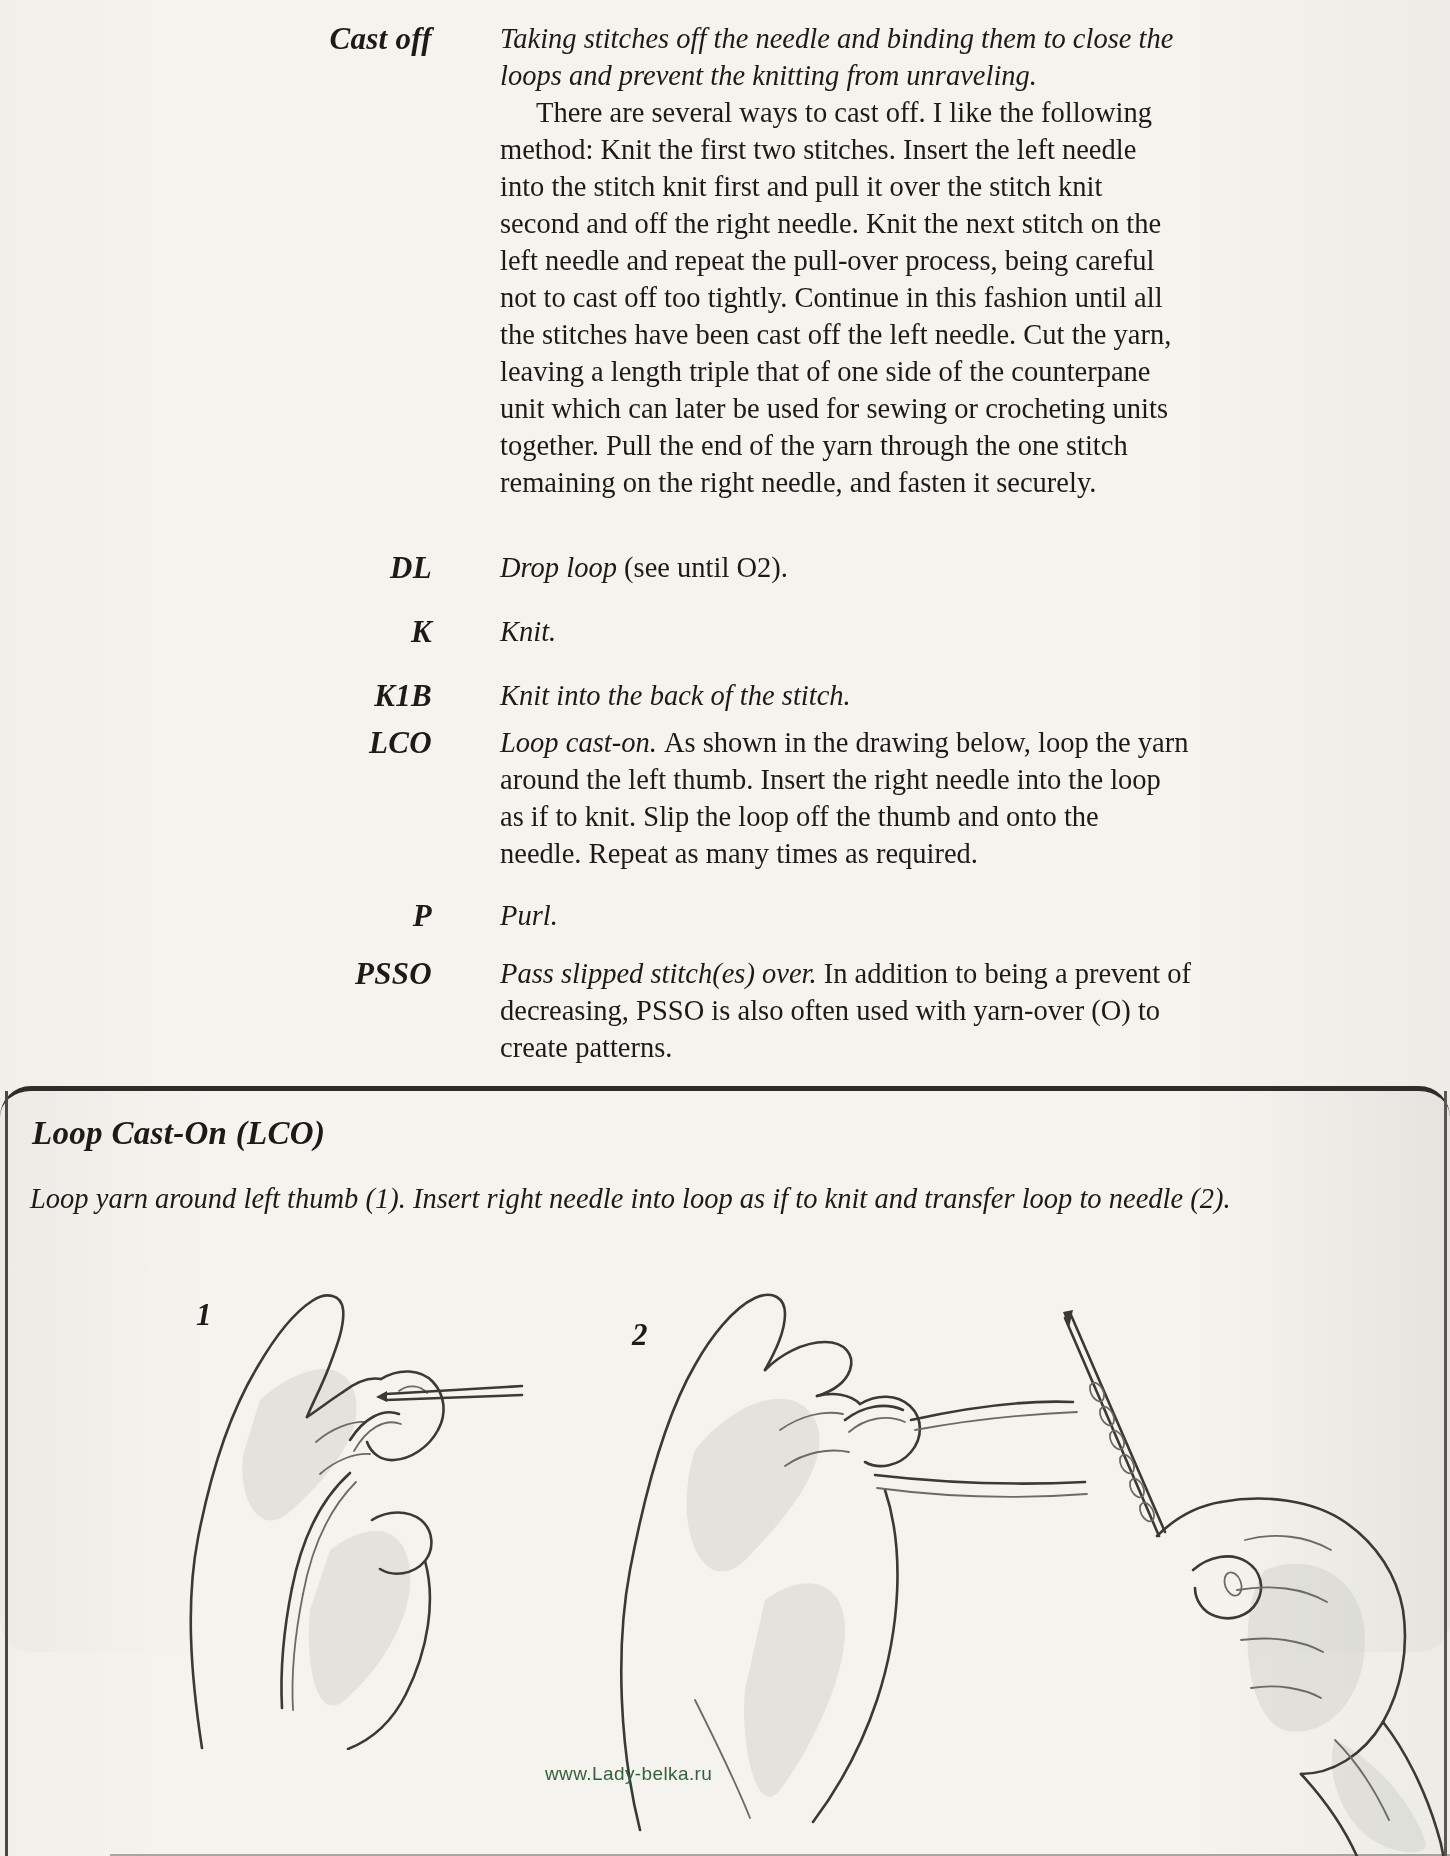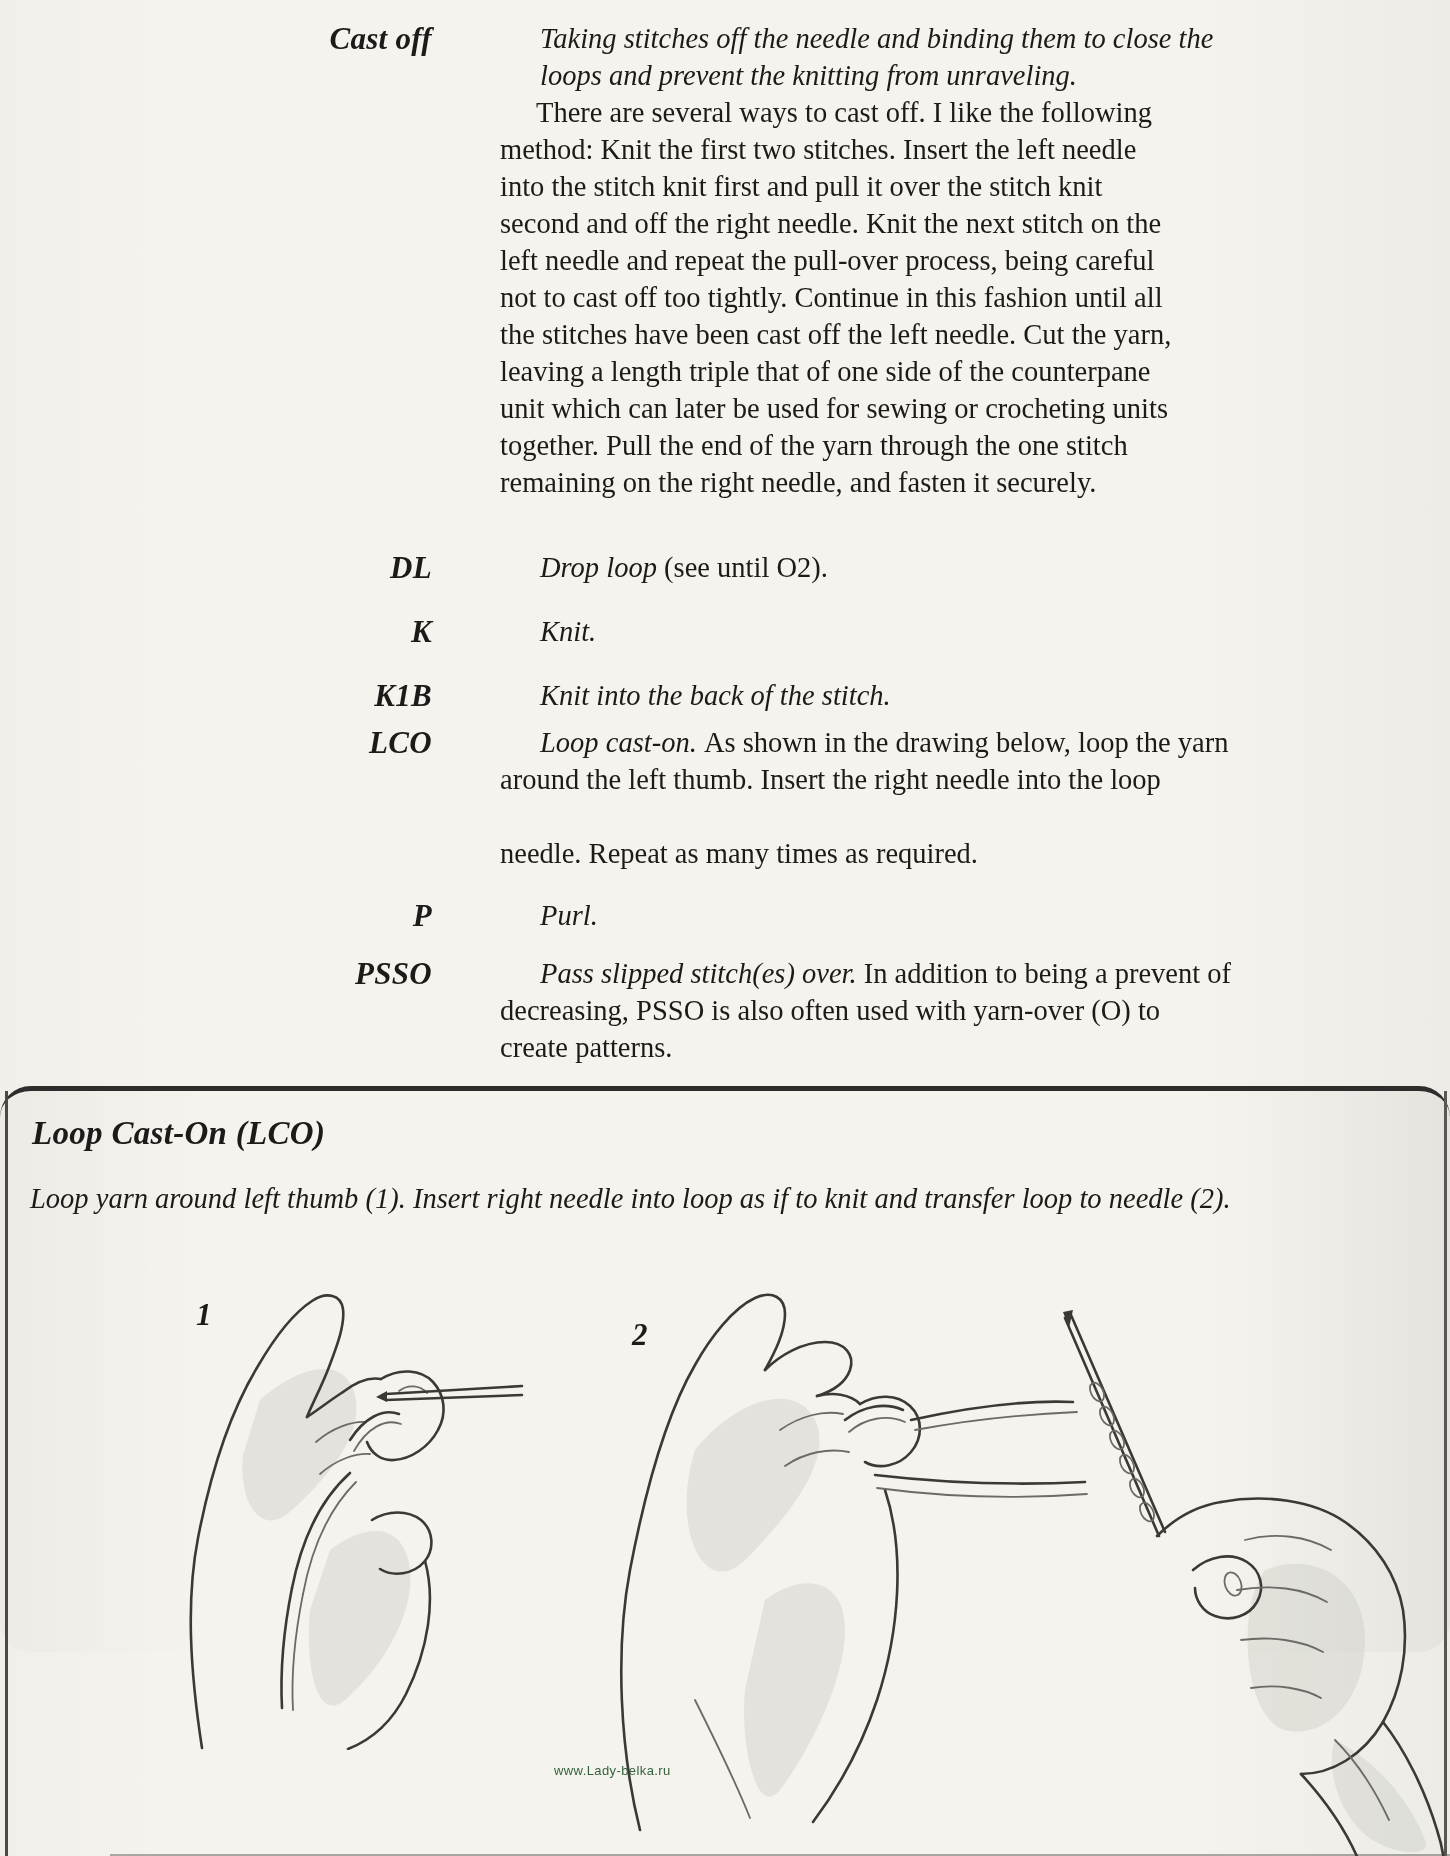"Taking stitches off the needle" .it { margin-left: 40px -> none }
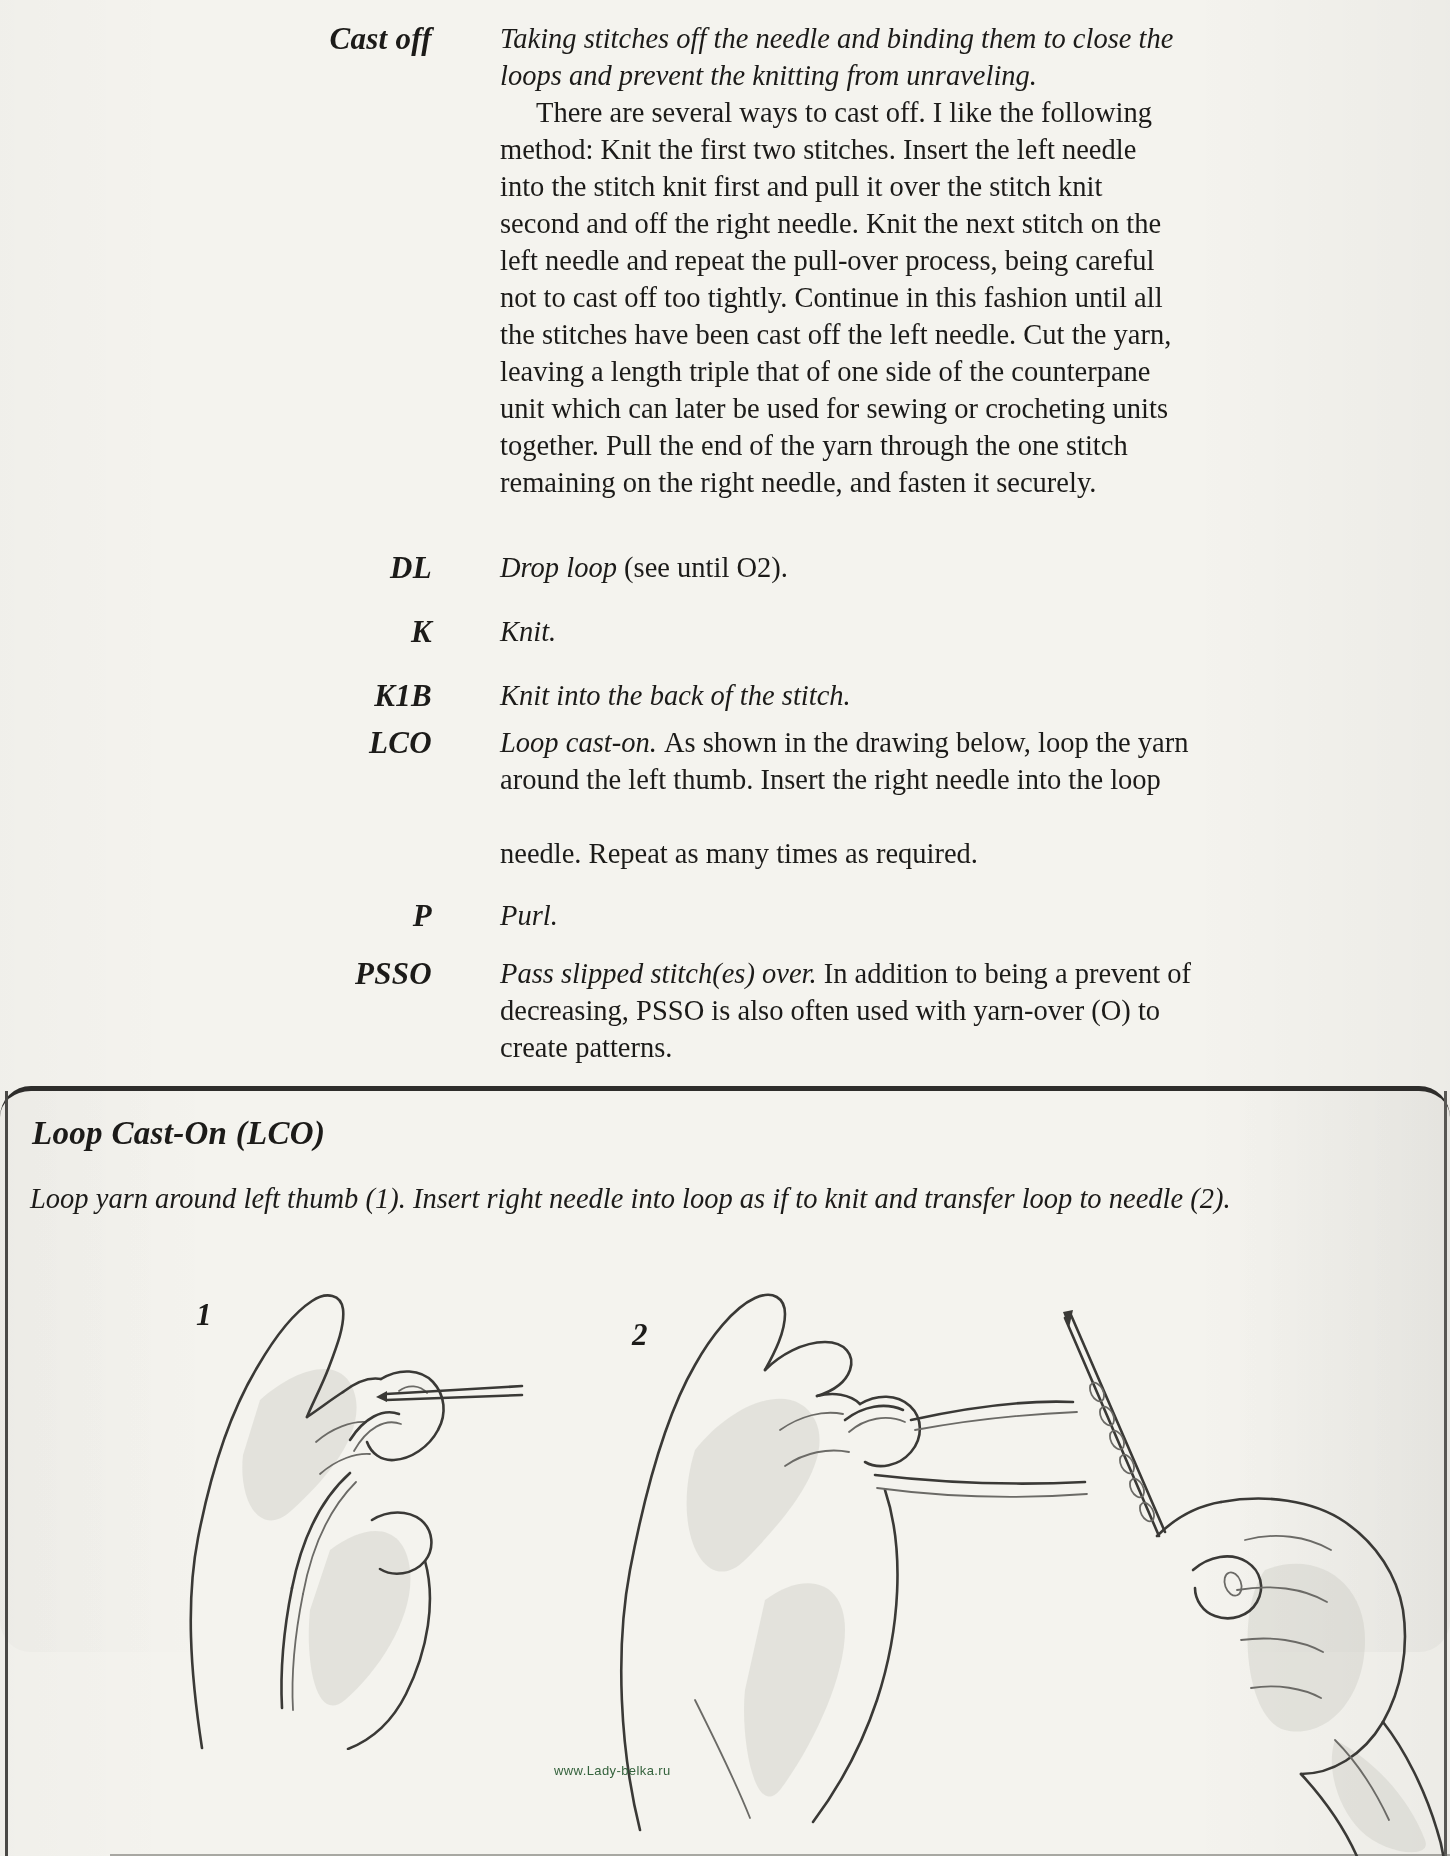"as if to knit. Slip" span.ro { html: none -> <span>as if to knit. Slip the loop off the thumb and onto the</span> }
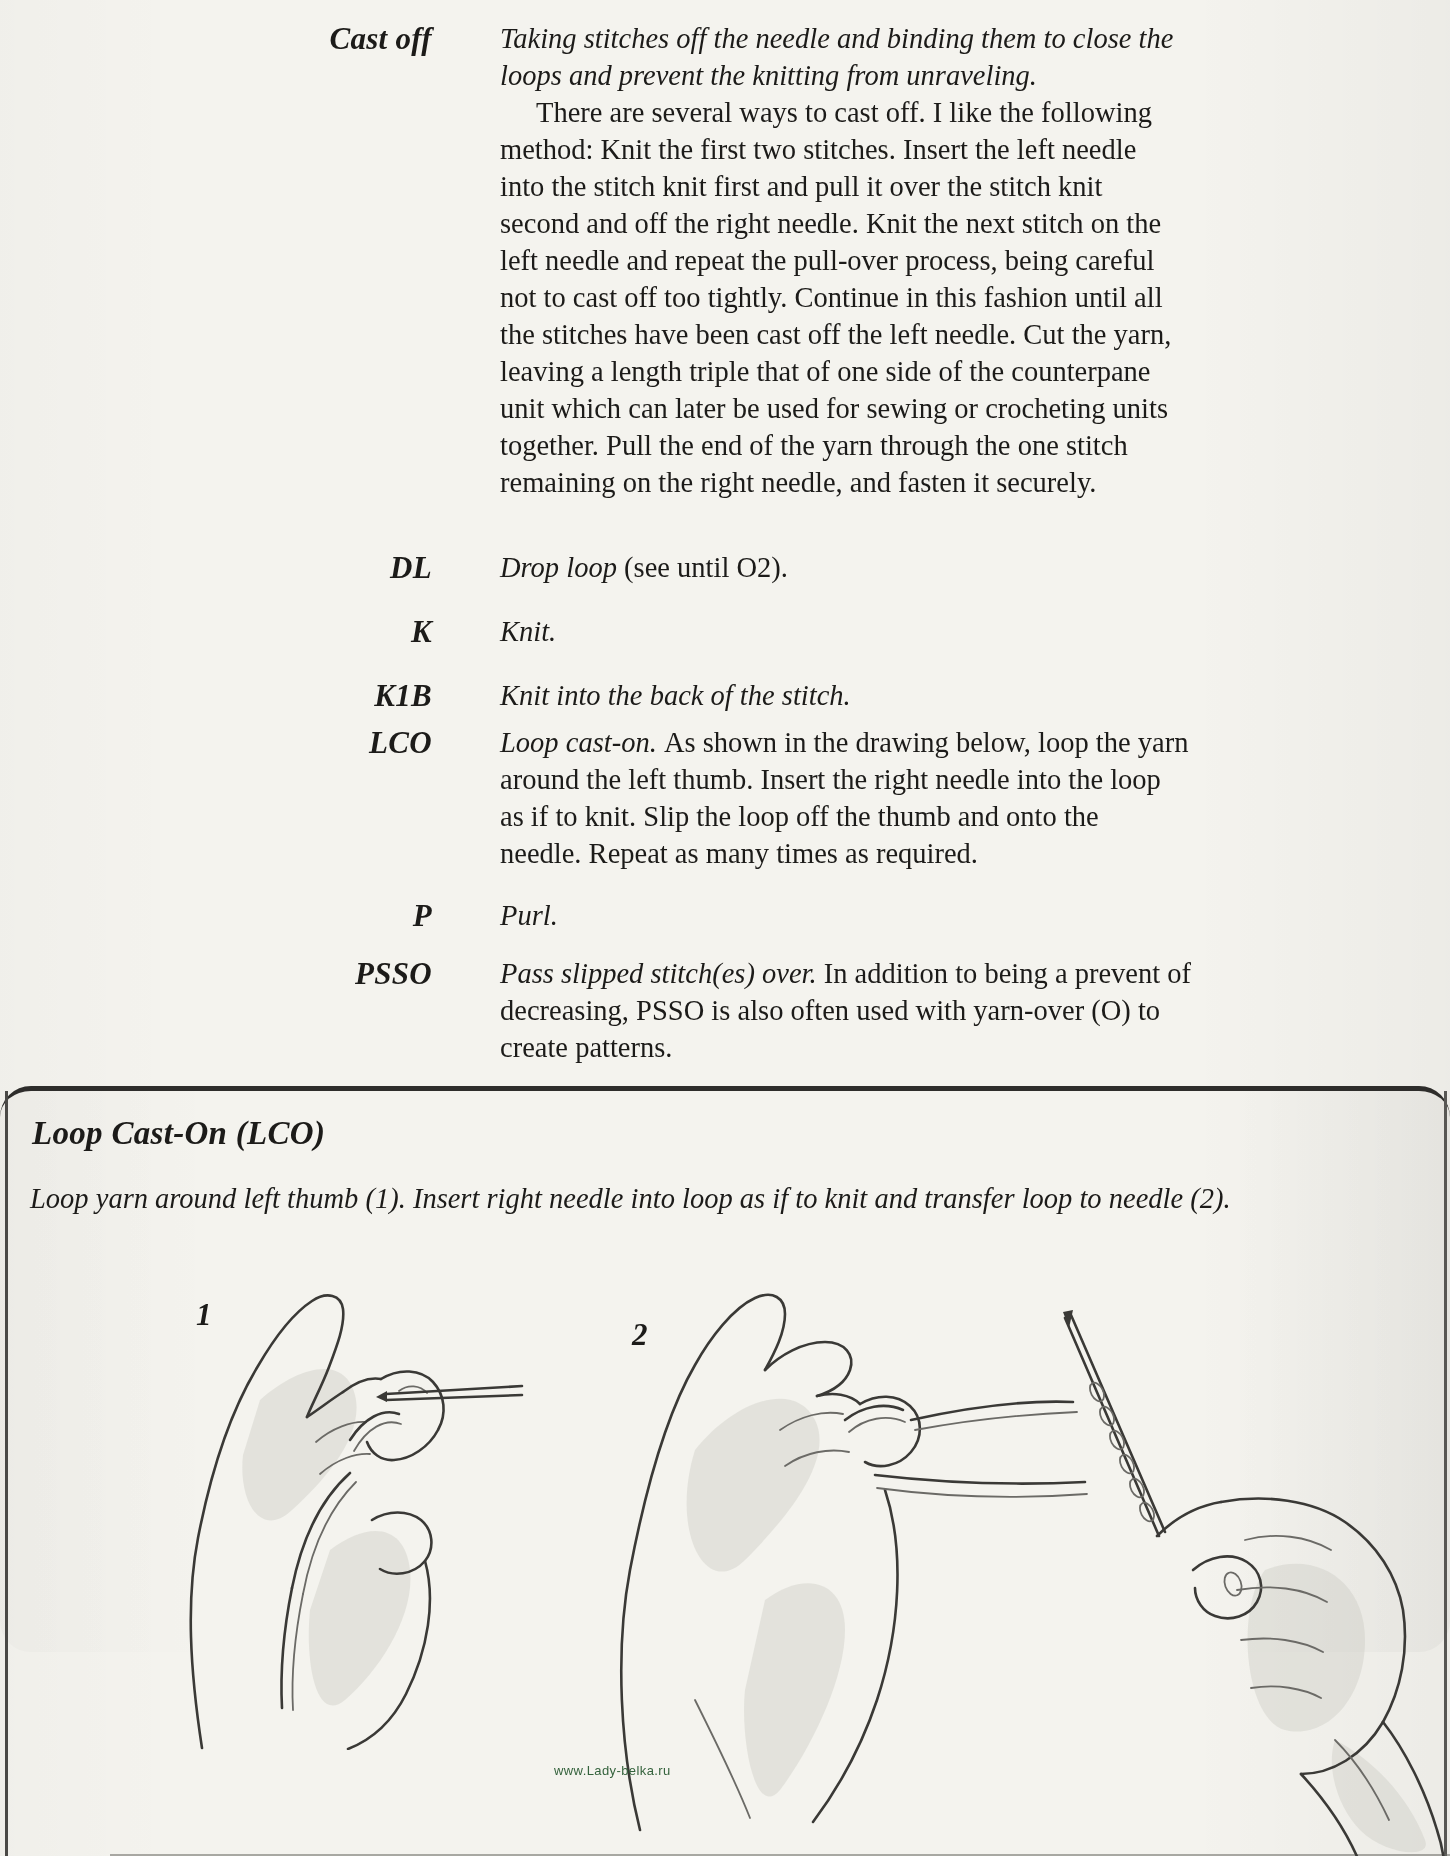"www.Lady-belka.ru" .watermark { font-size: 13px -> 19px; margin-left: 9px -> none }
